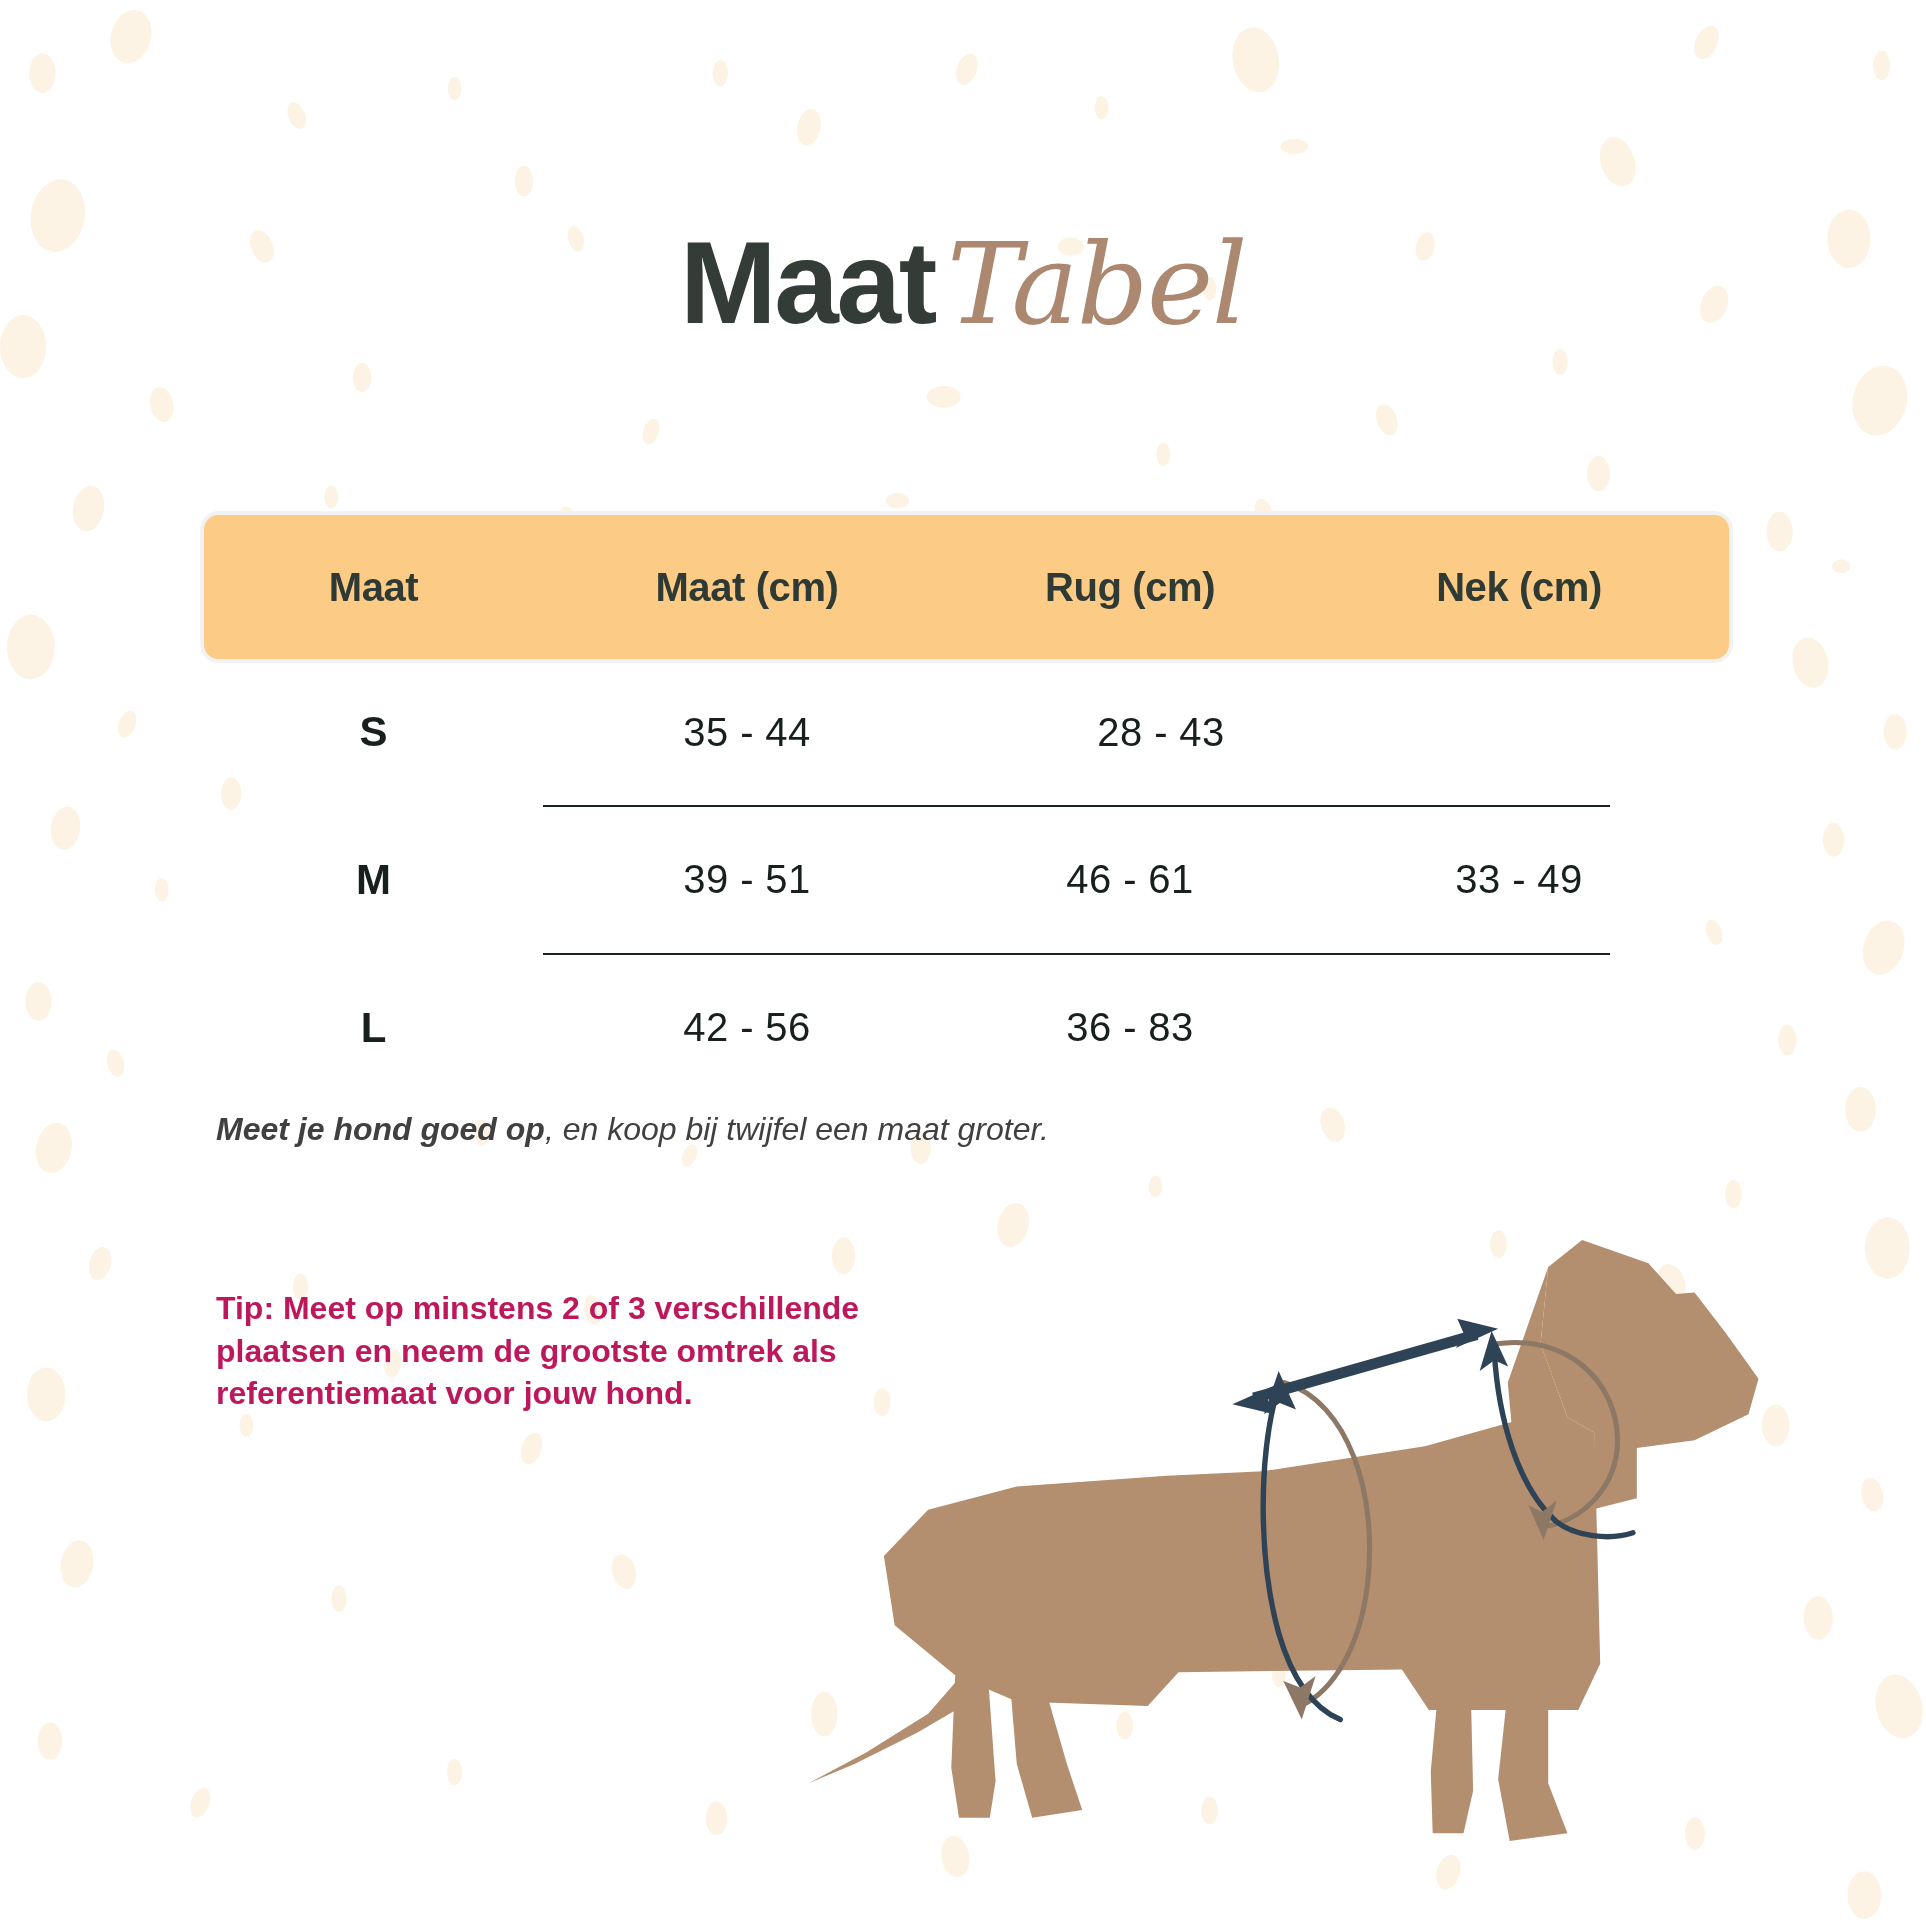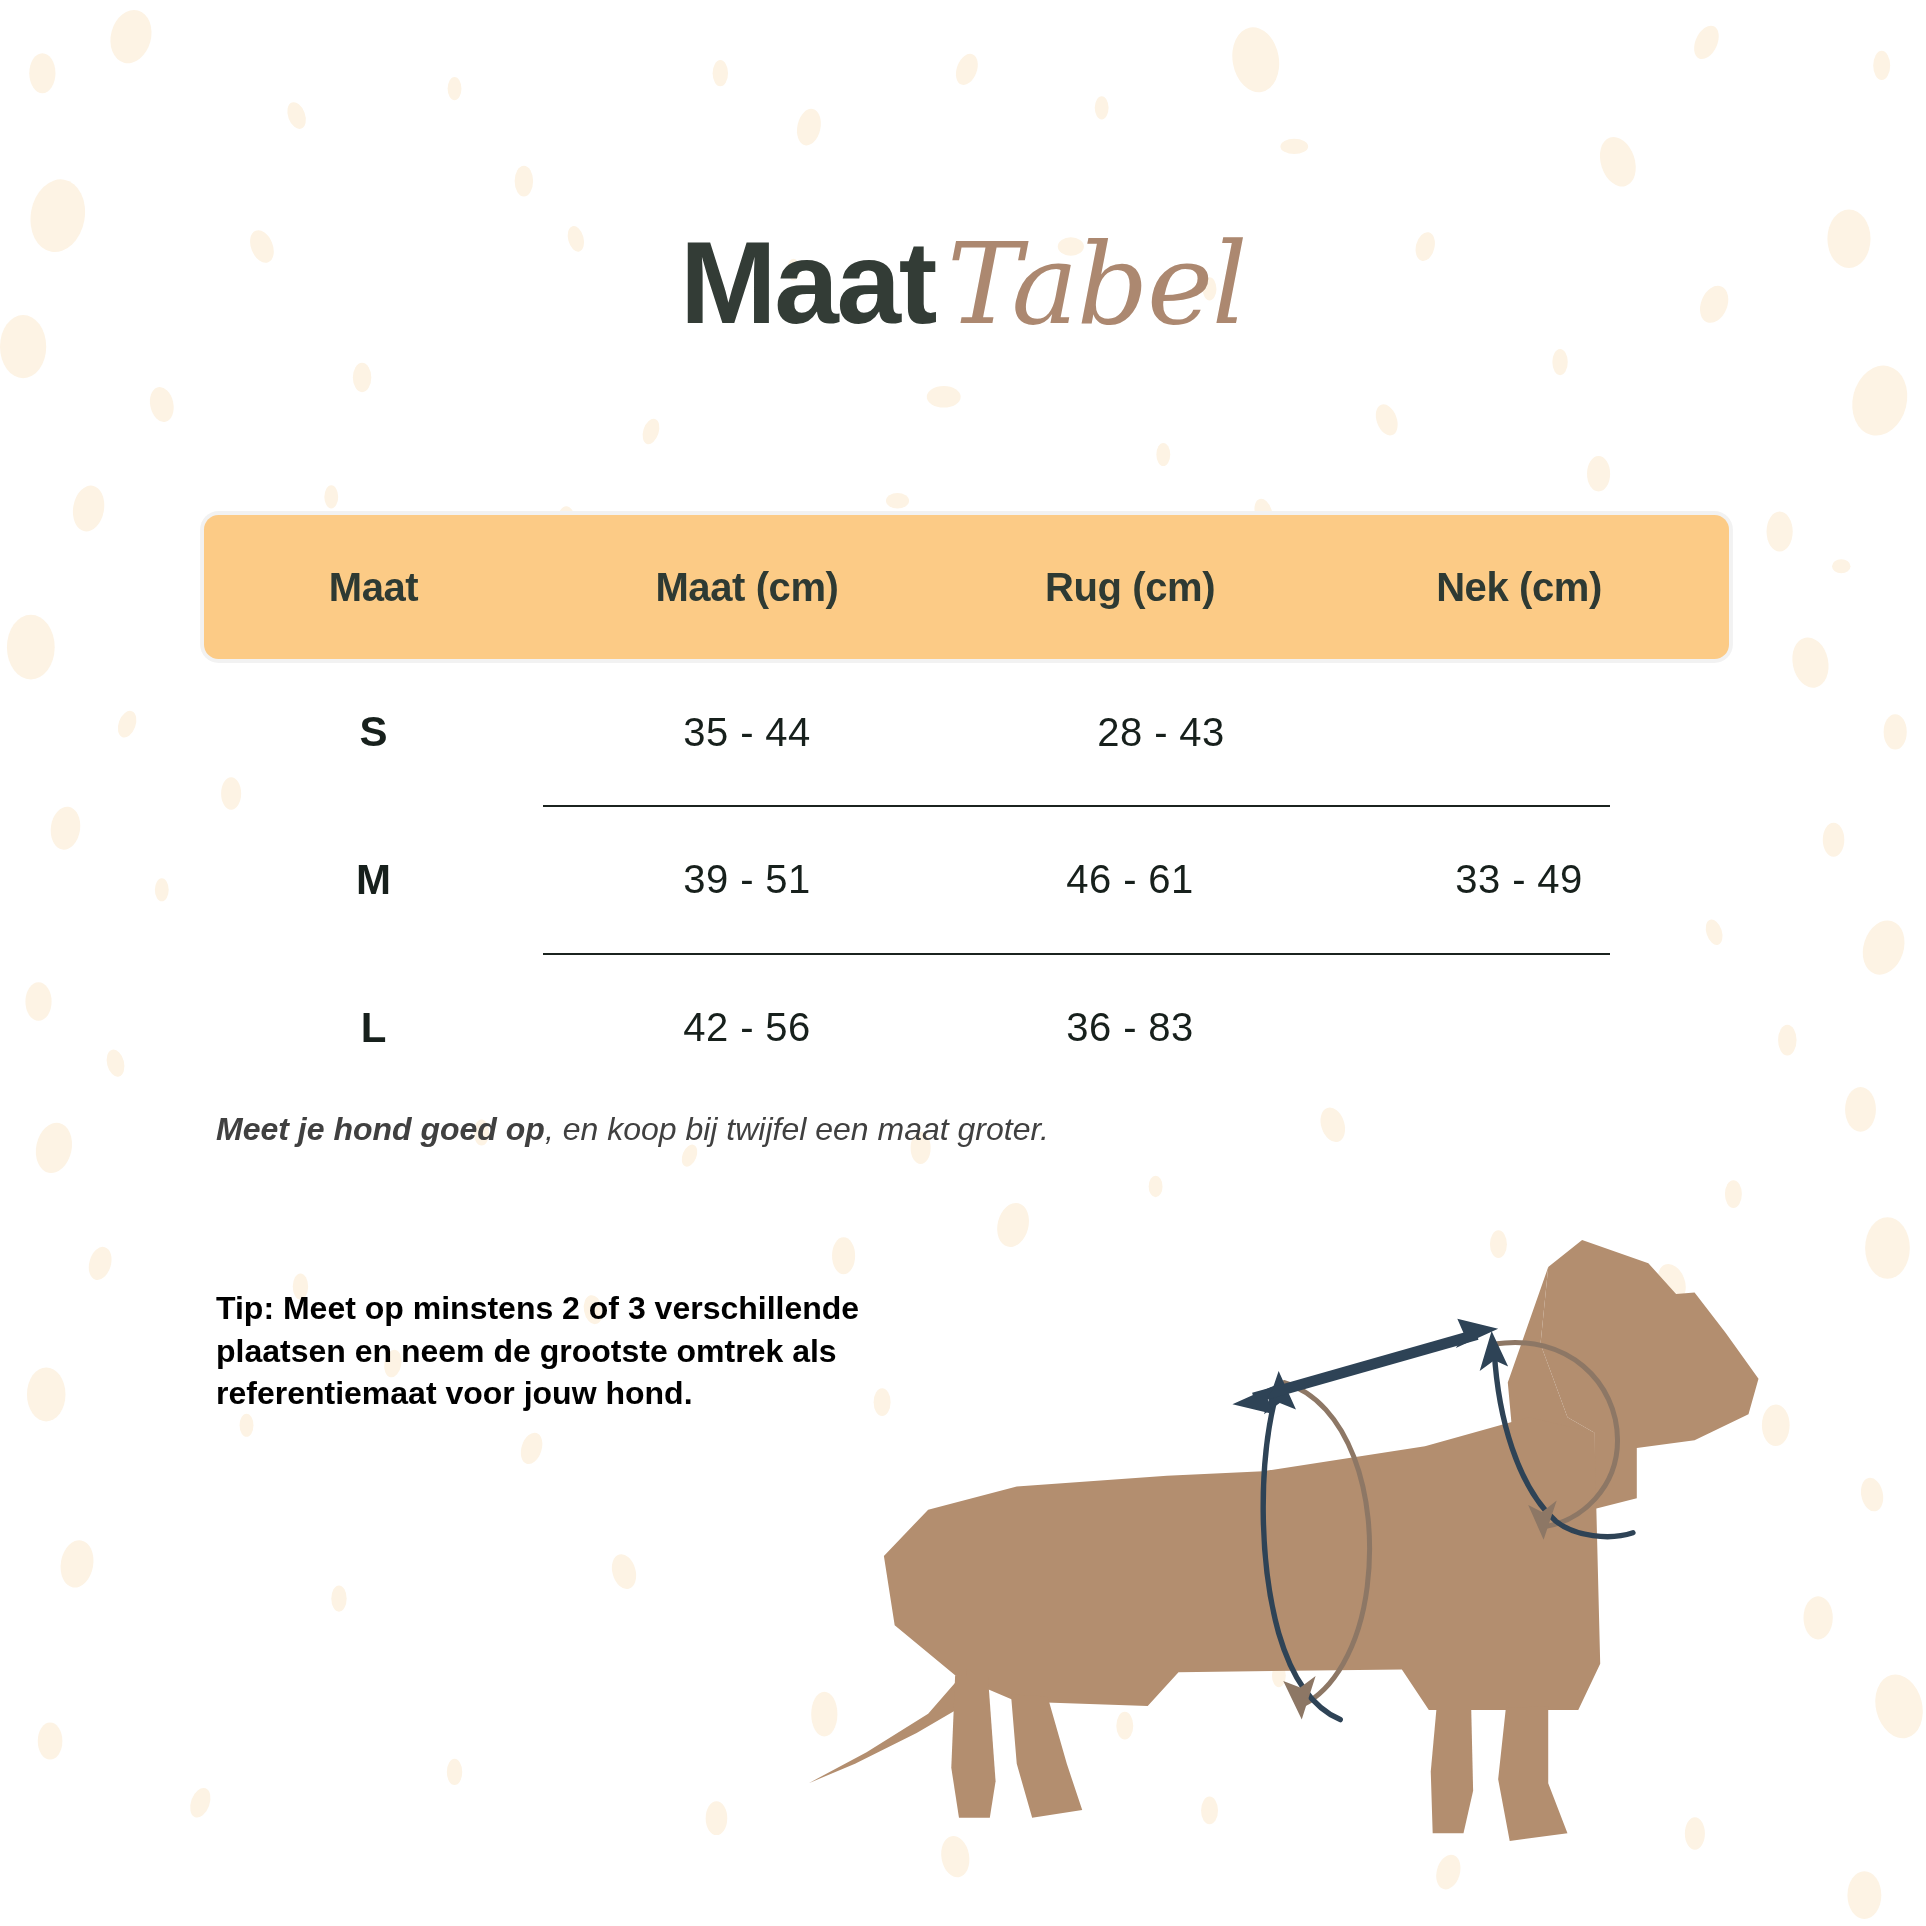"Tip: Meet op minstens 2" .note-tip { color: #000000 -> #be185d }
